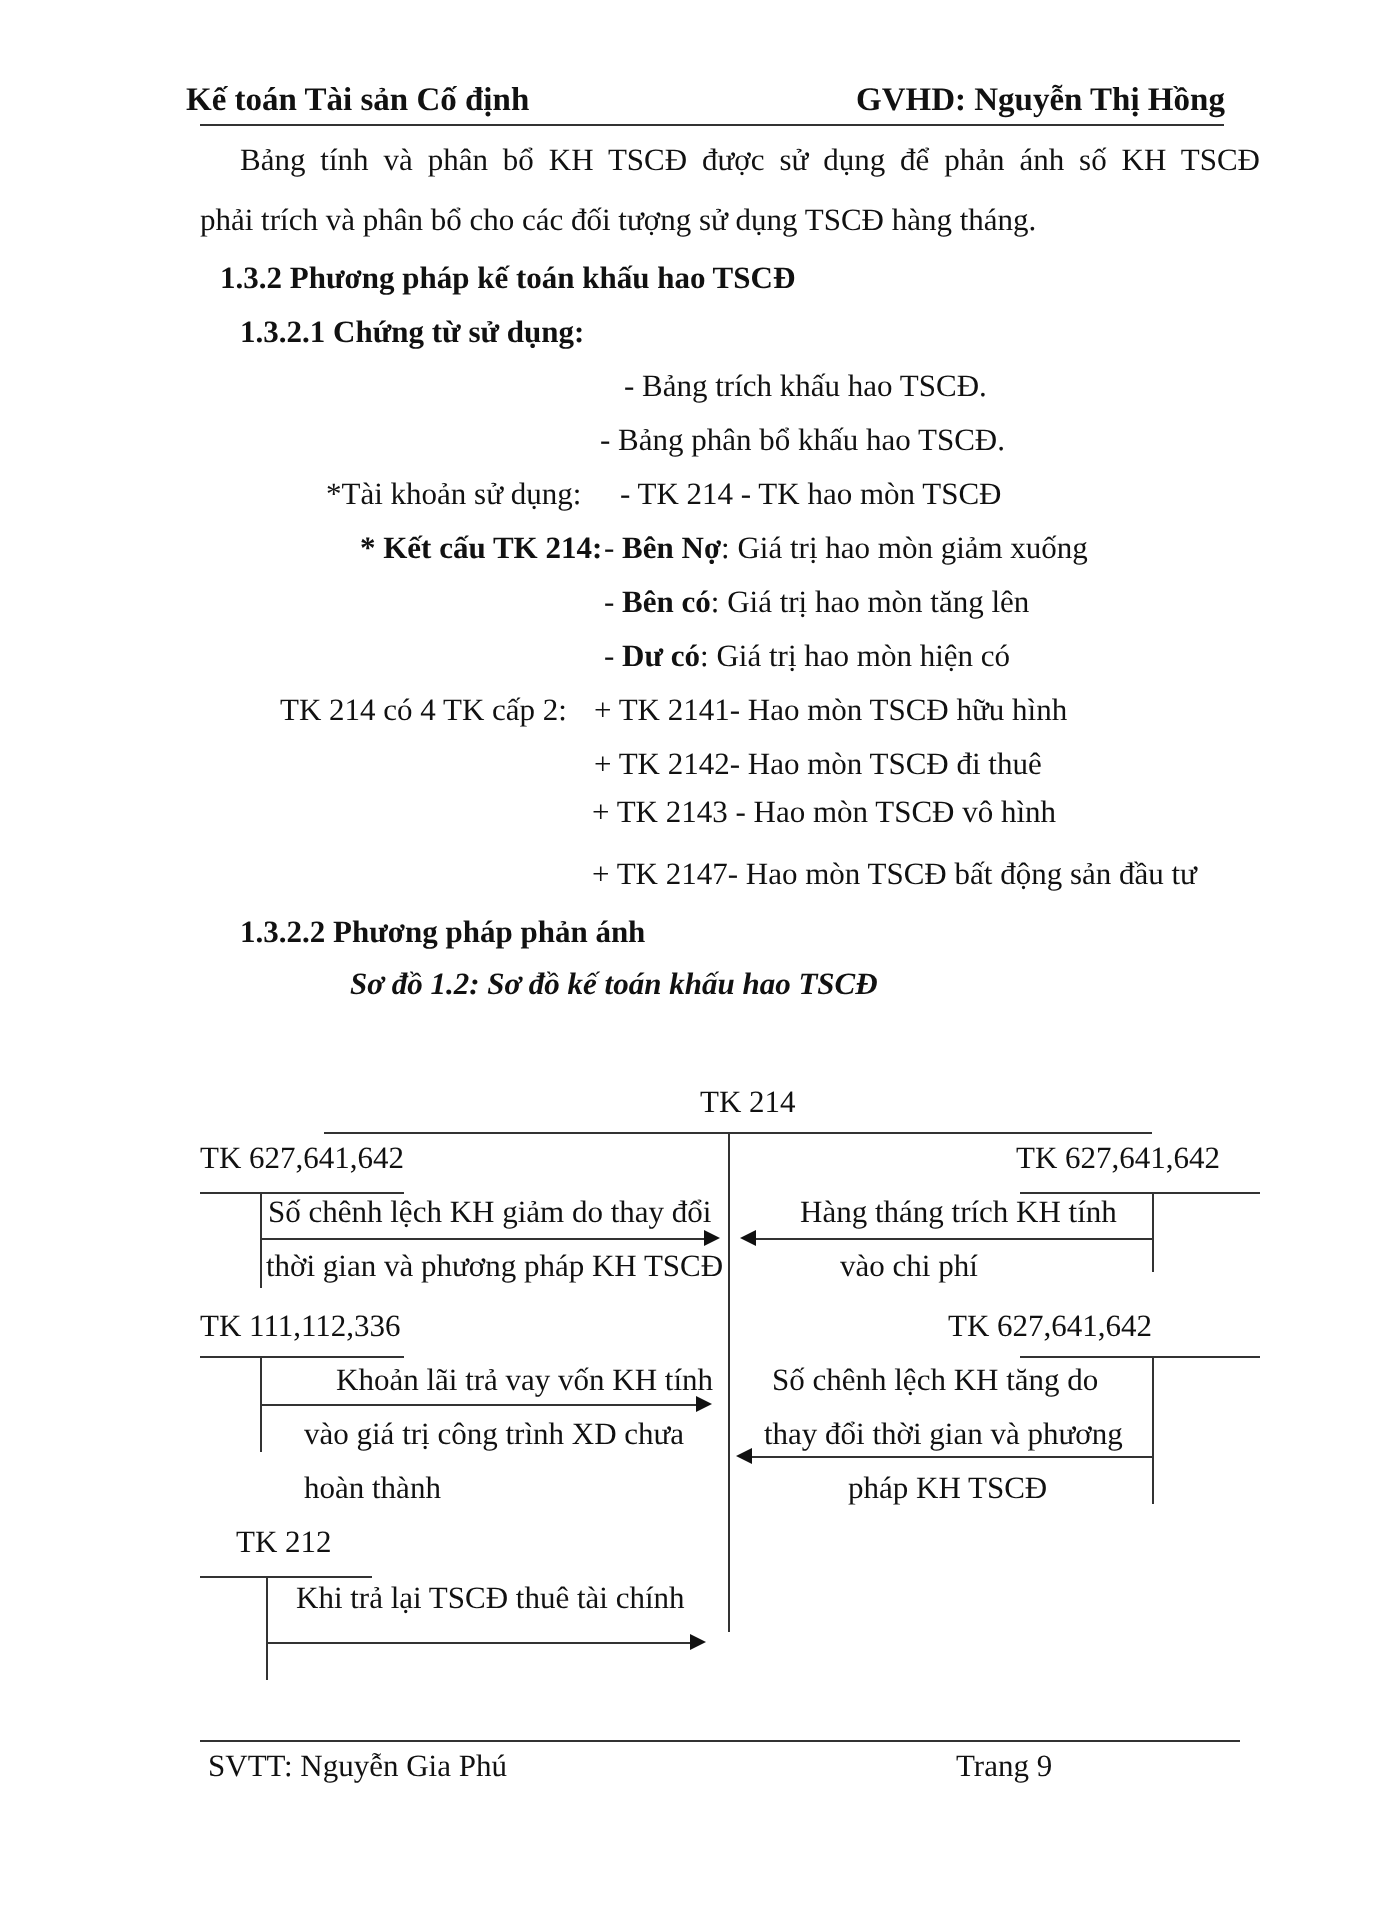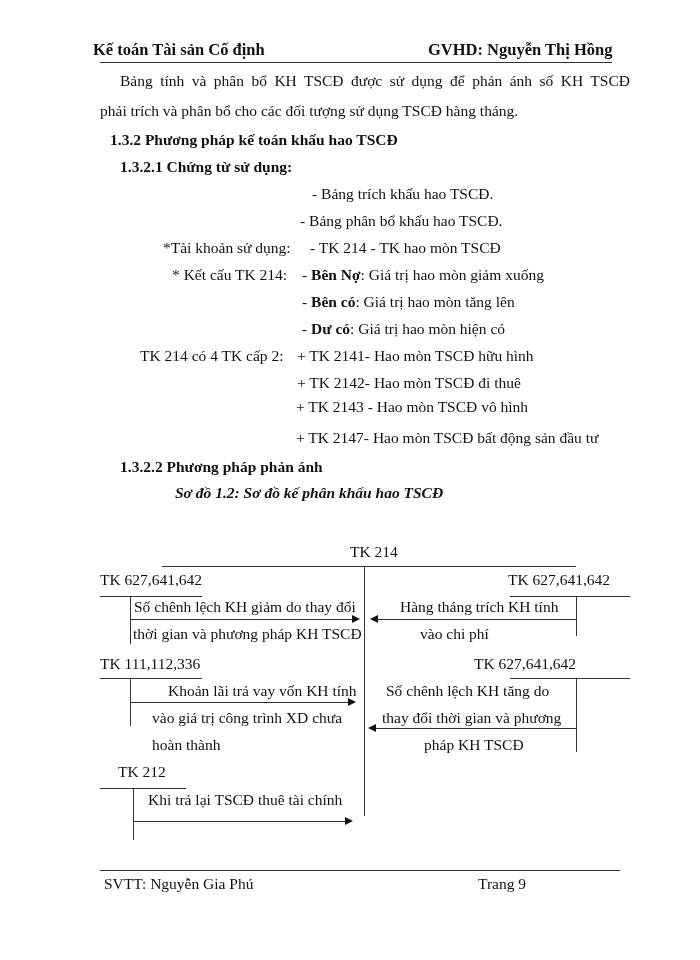"* Kết cấu TK 214:" div.abs { font-weight: none -> bold; left: 172px -> 180px }
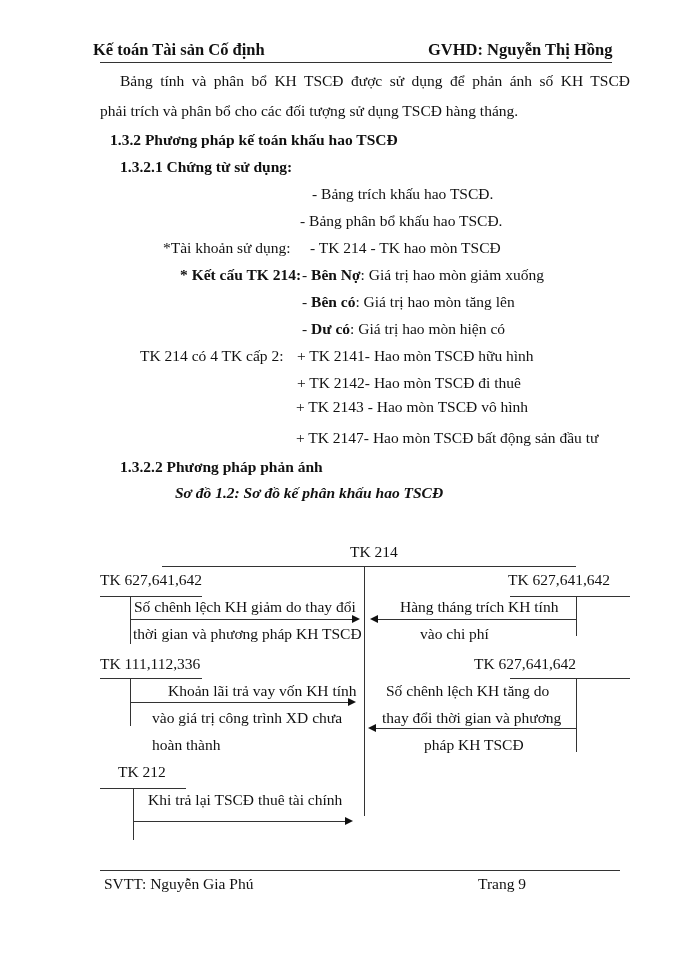"Sơ đồ 1.2: Sơ đồ" div.abs { text: phân -> toán }
